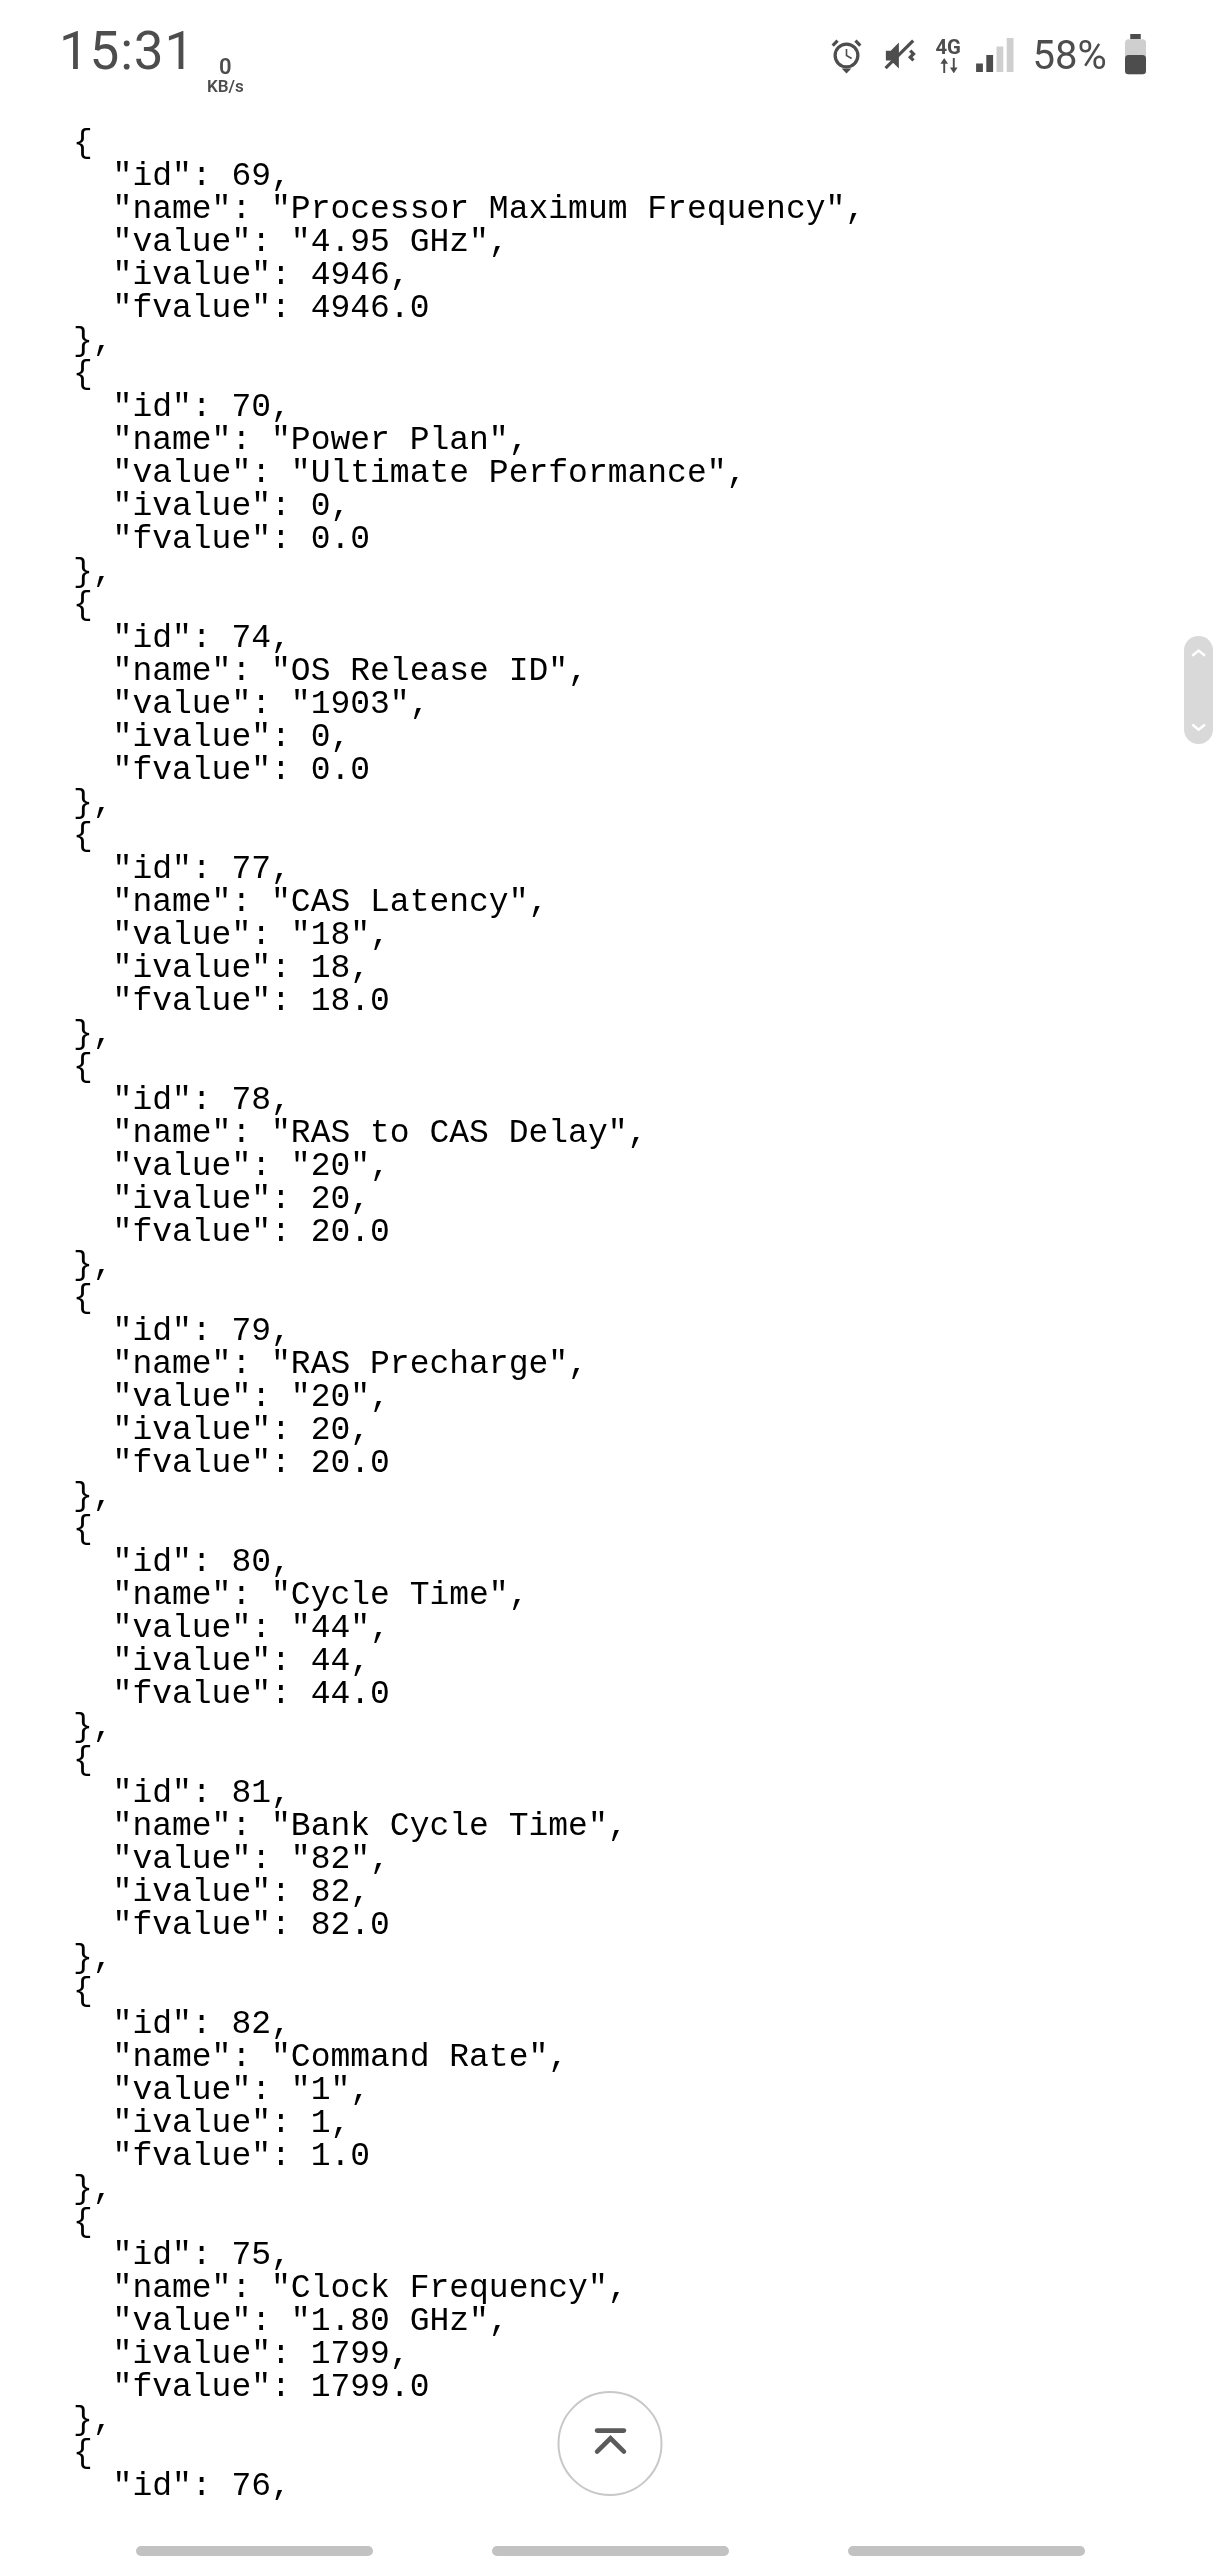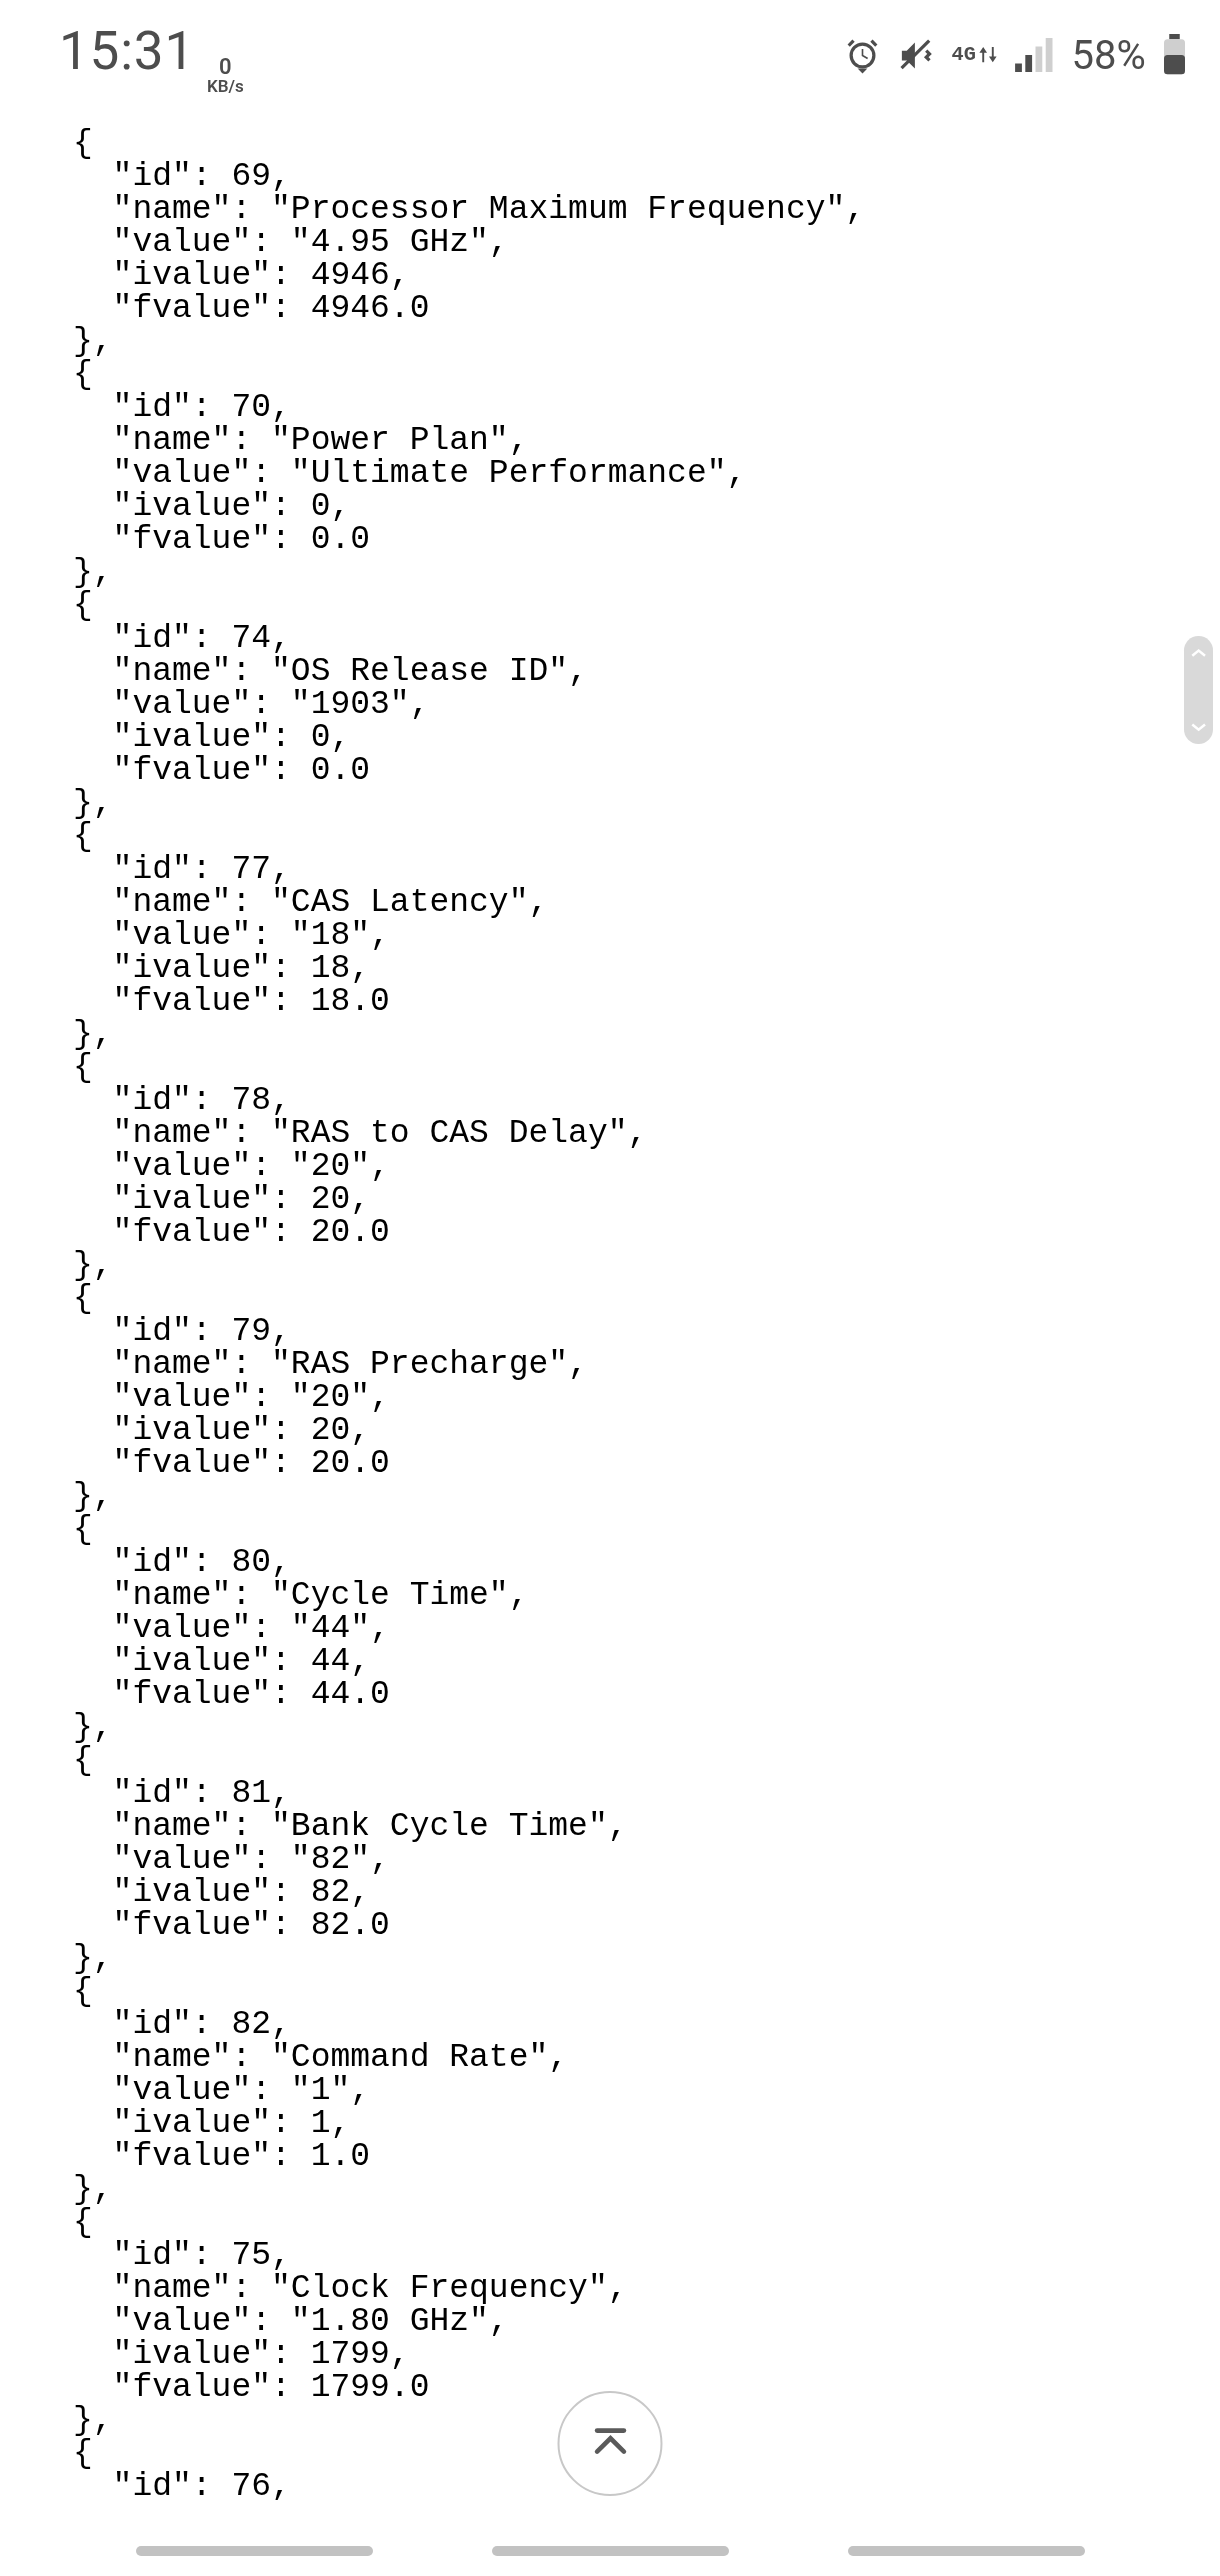"15:31" .status-bar { padding: 0 32px 0 59px -> 0 71px 0 59px }
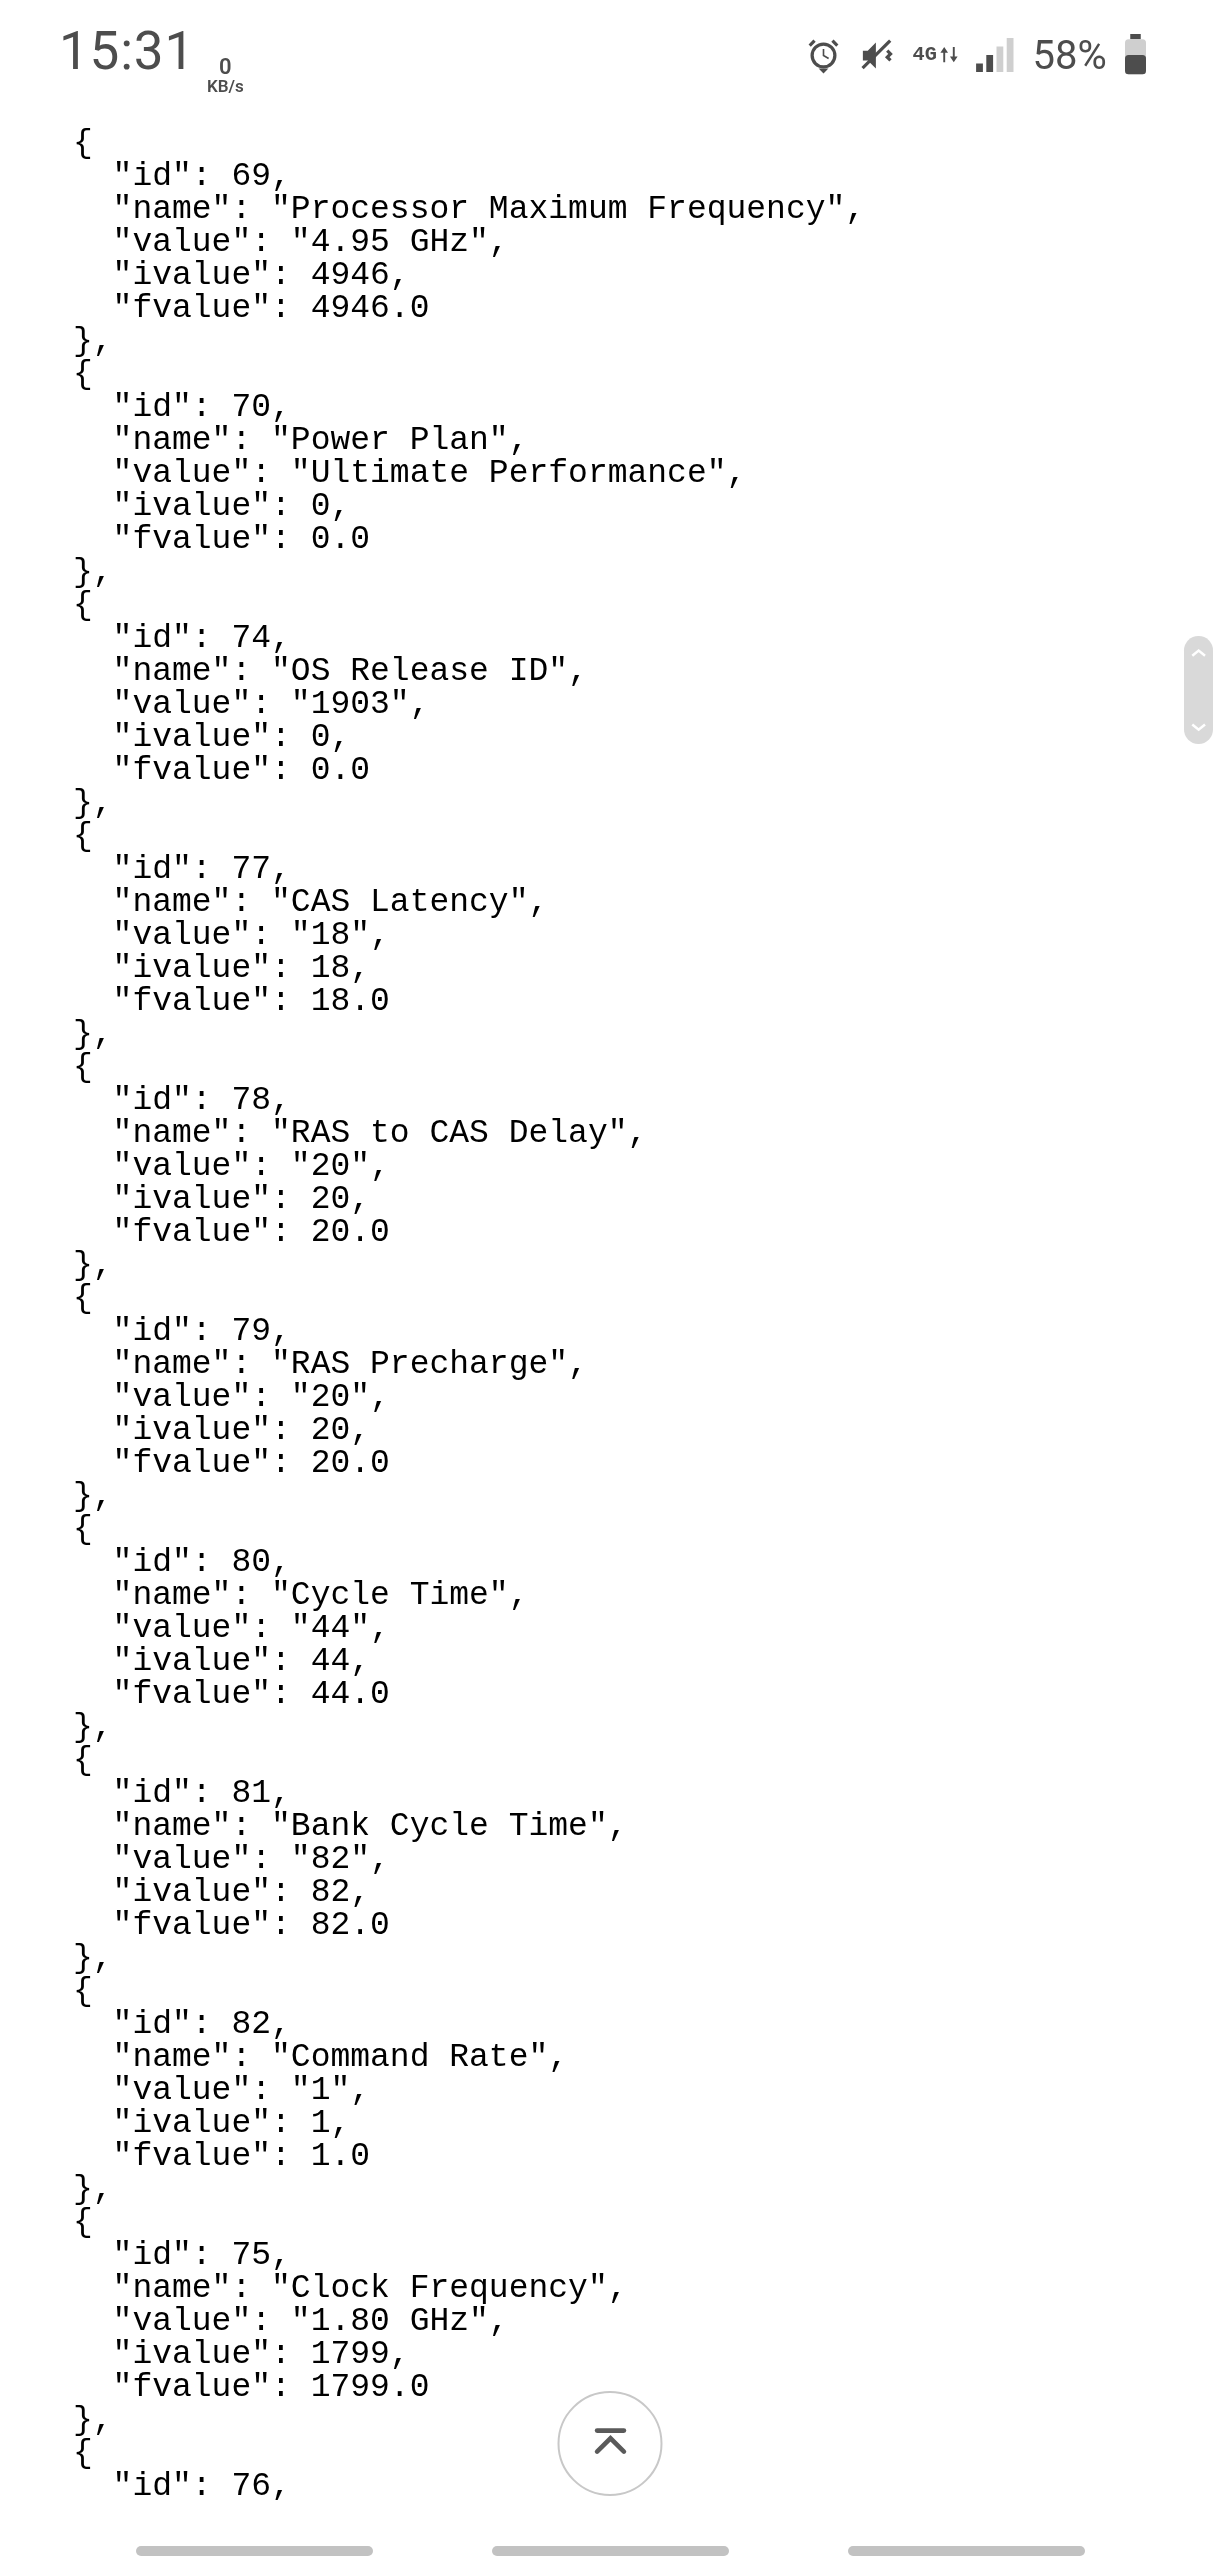"4G" span.ico { align-items: center -> flex-end; flex-direction: none -> column; font-family: Liberation Mono, monospace -> none }
